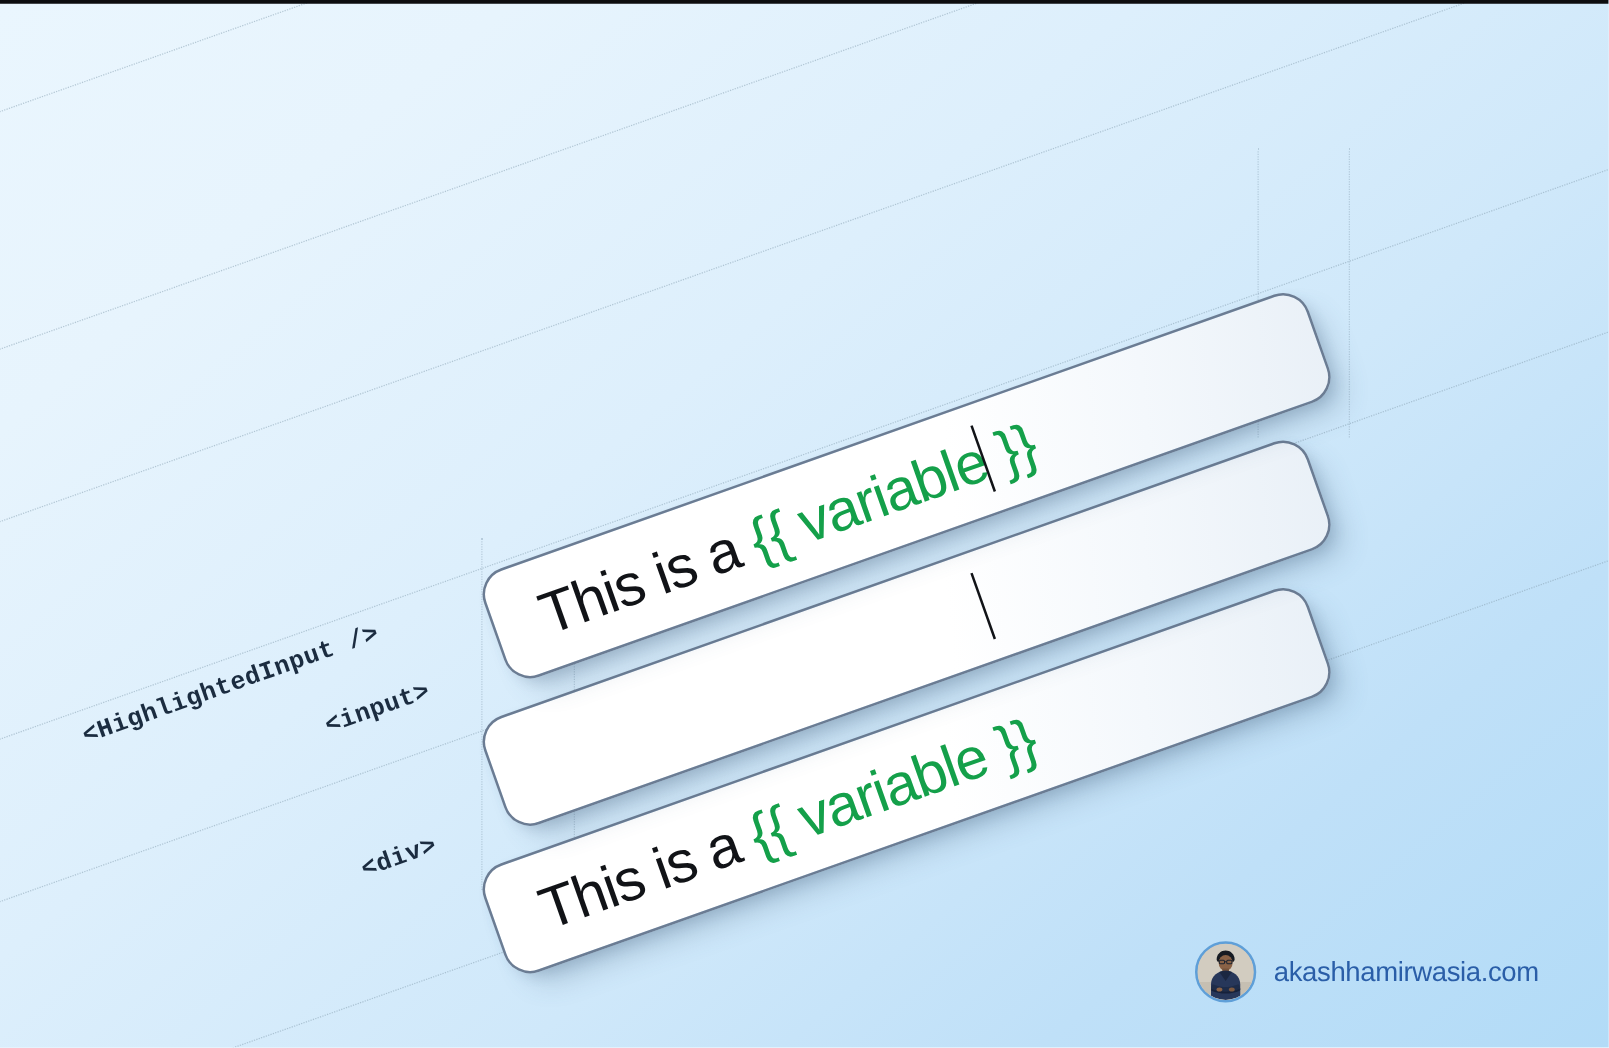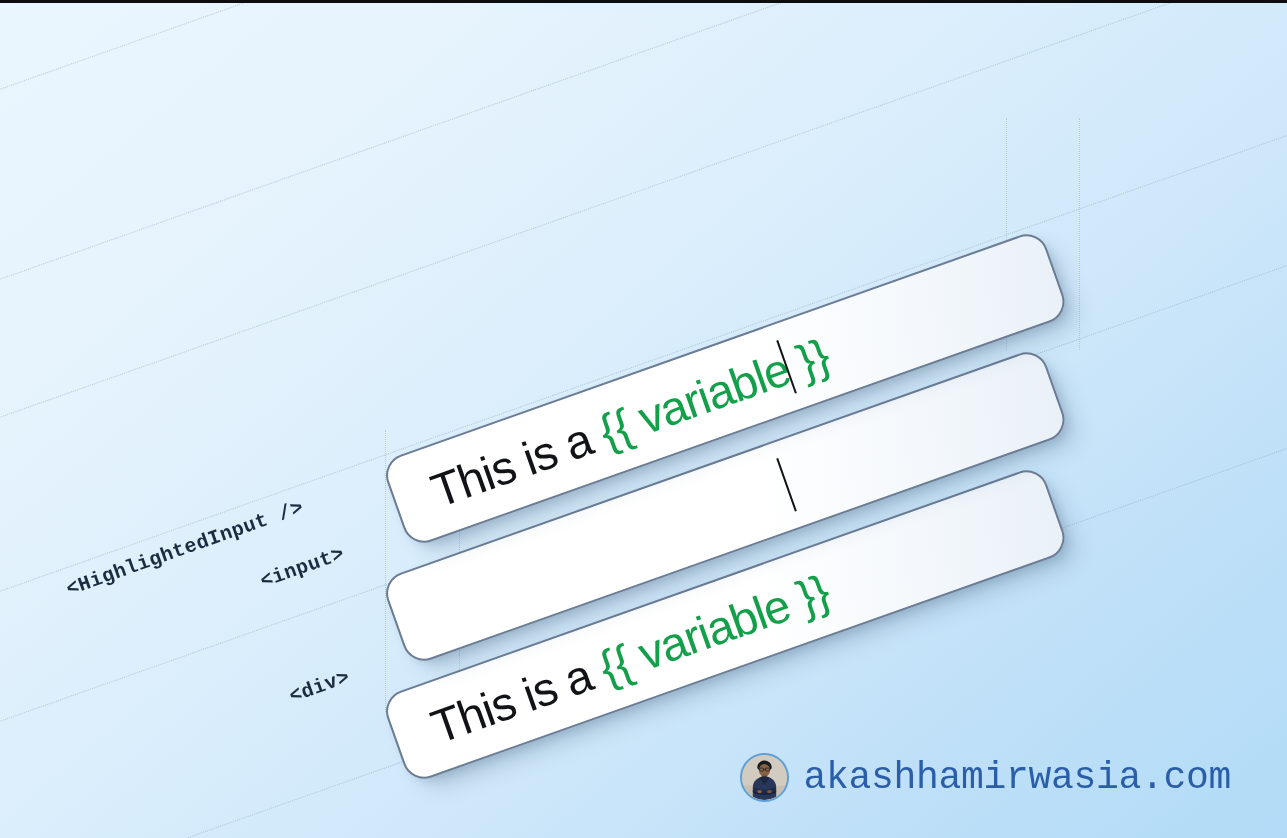"akashhamirwasia.com" #wm-text { font-family: Liberation Mono, monospace -> Liberation Sans, sans-serif; font-size: 38px -> 22px }
